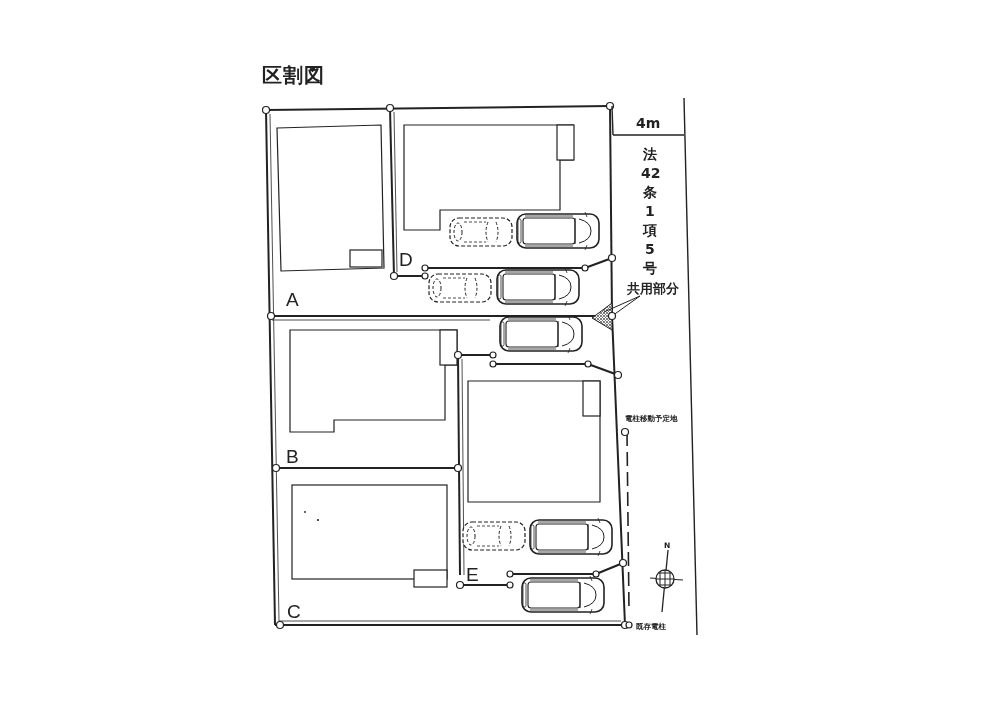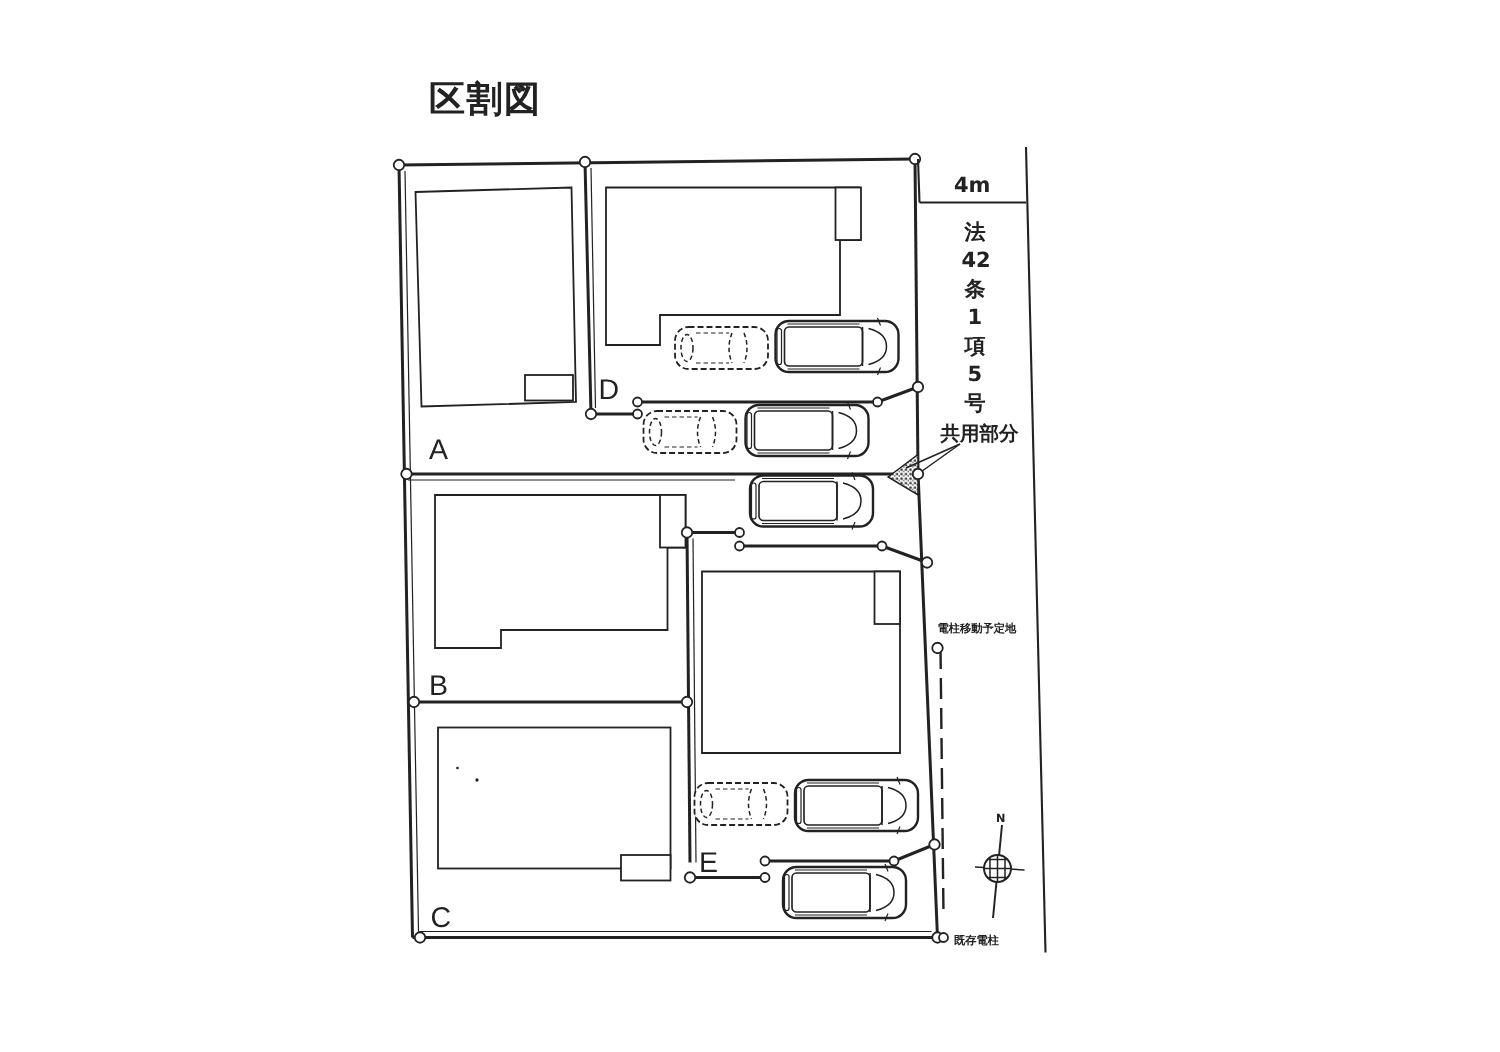"区割図" .title { font-size: 24px -> 20px; margin-left: 24px -> none; top: 50px -> 62px }
